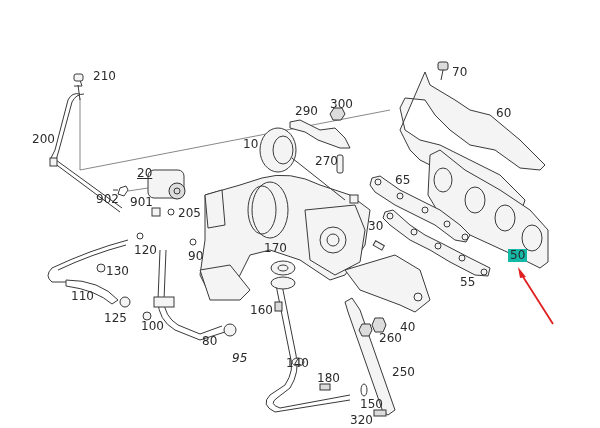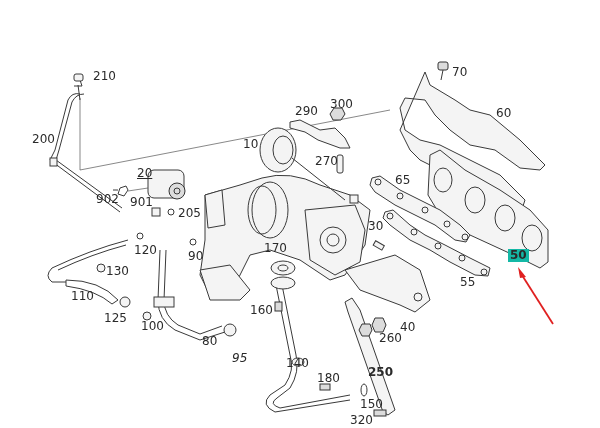"50" span.part-label { font-weight: bold -> none }
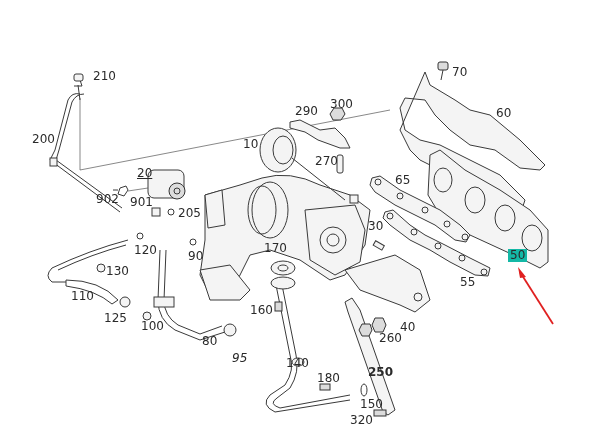"250" span.part-label { font-weight: bold -> none; left: 368px -> 392px }
